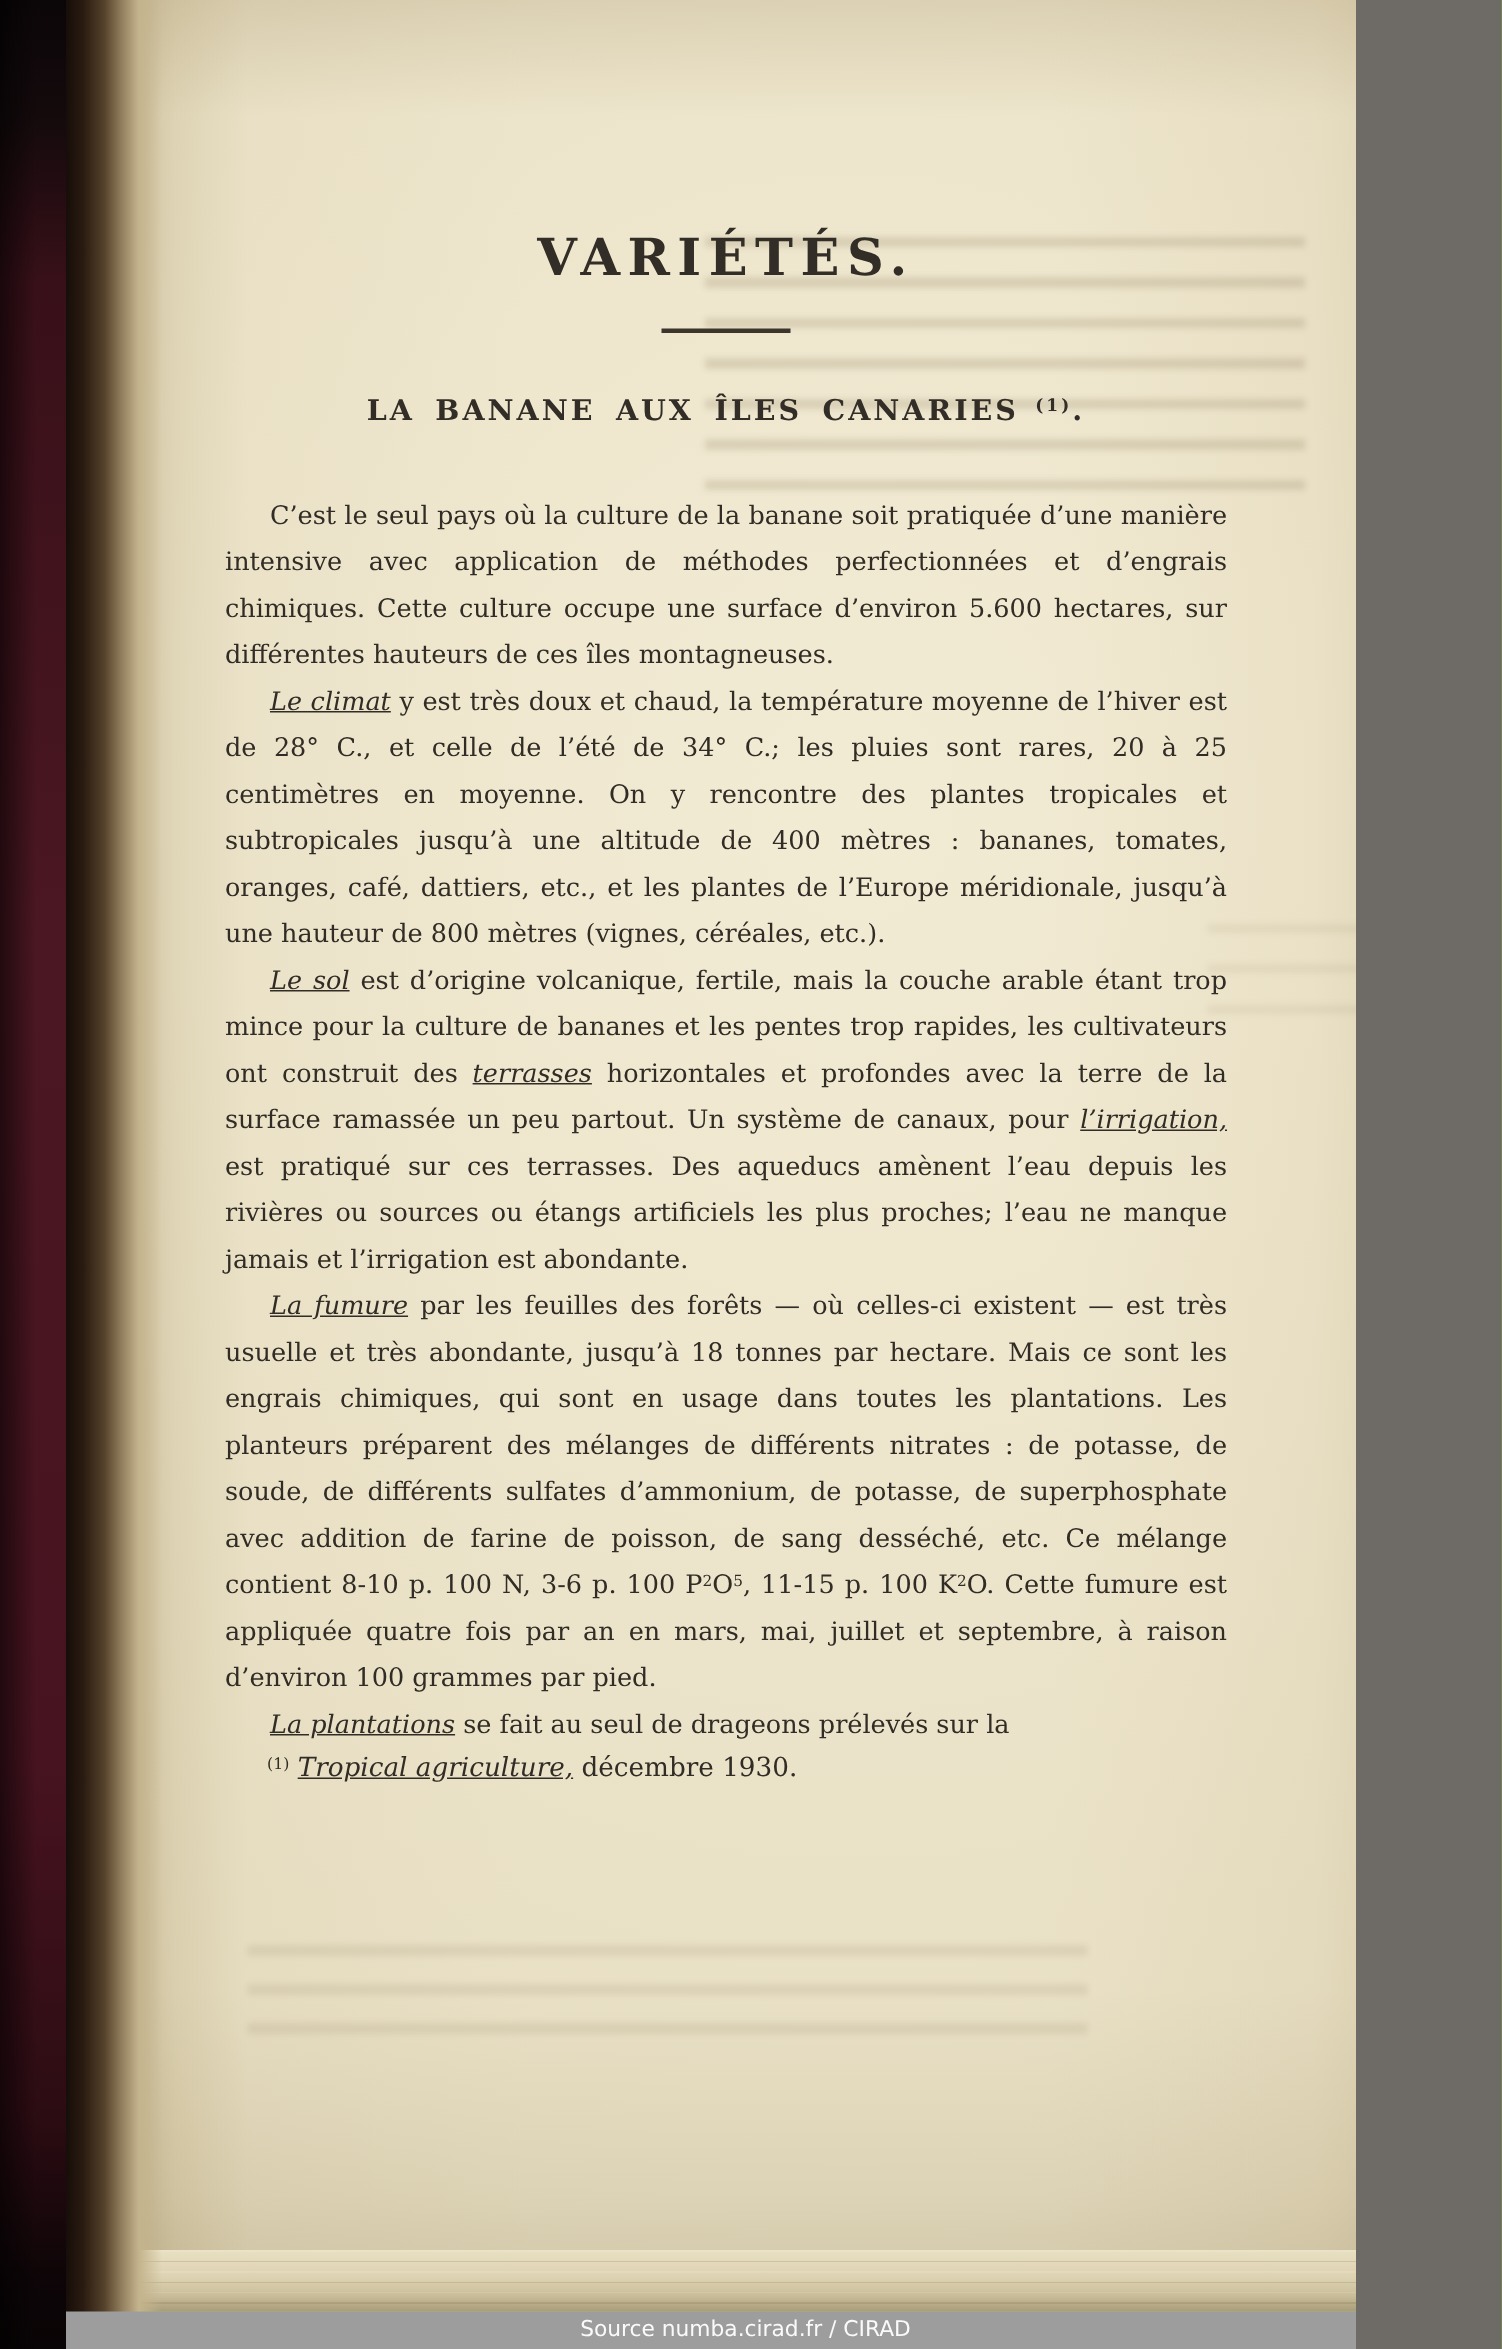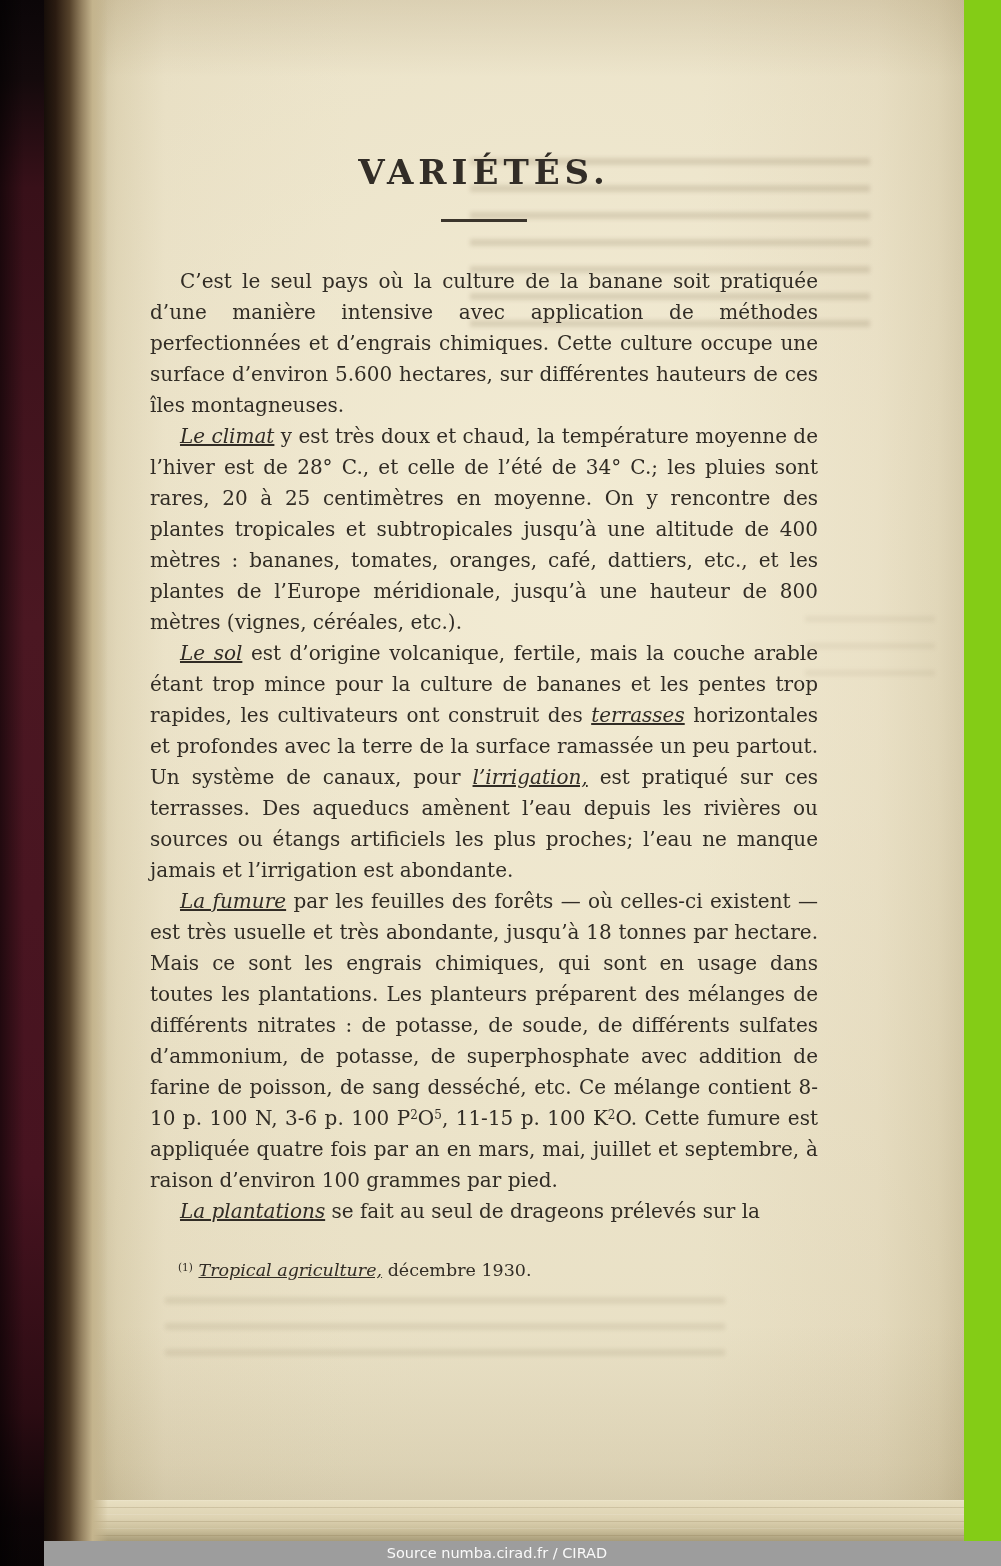"VARIÉTÉS." .scene { width: 1001px -> 904px }
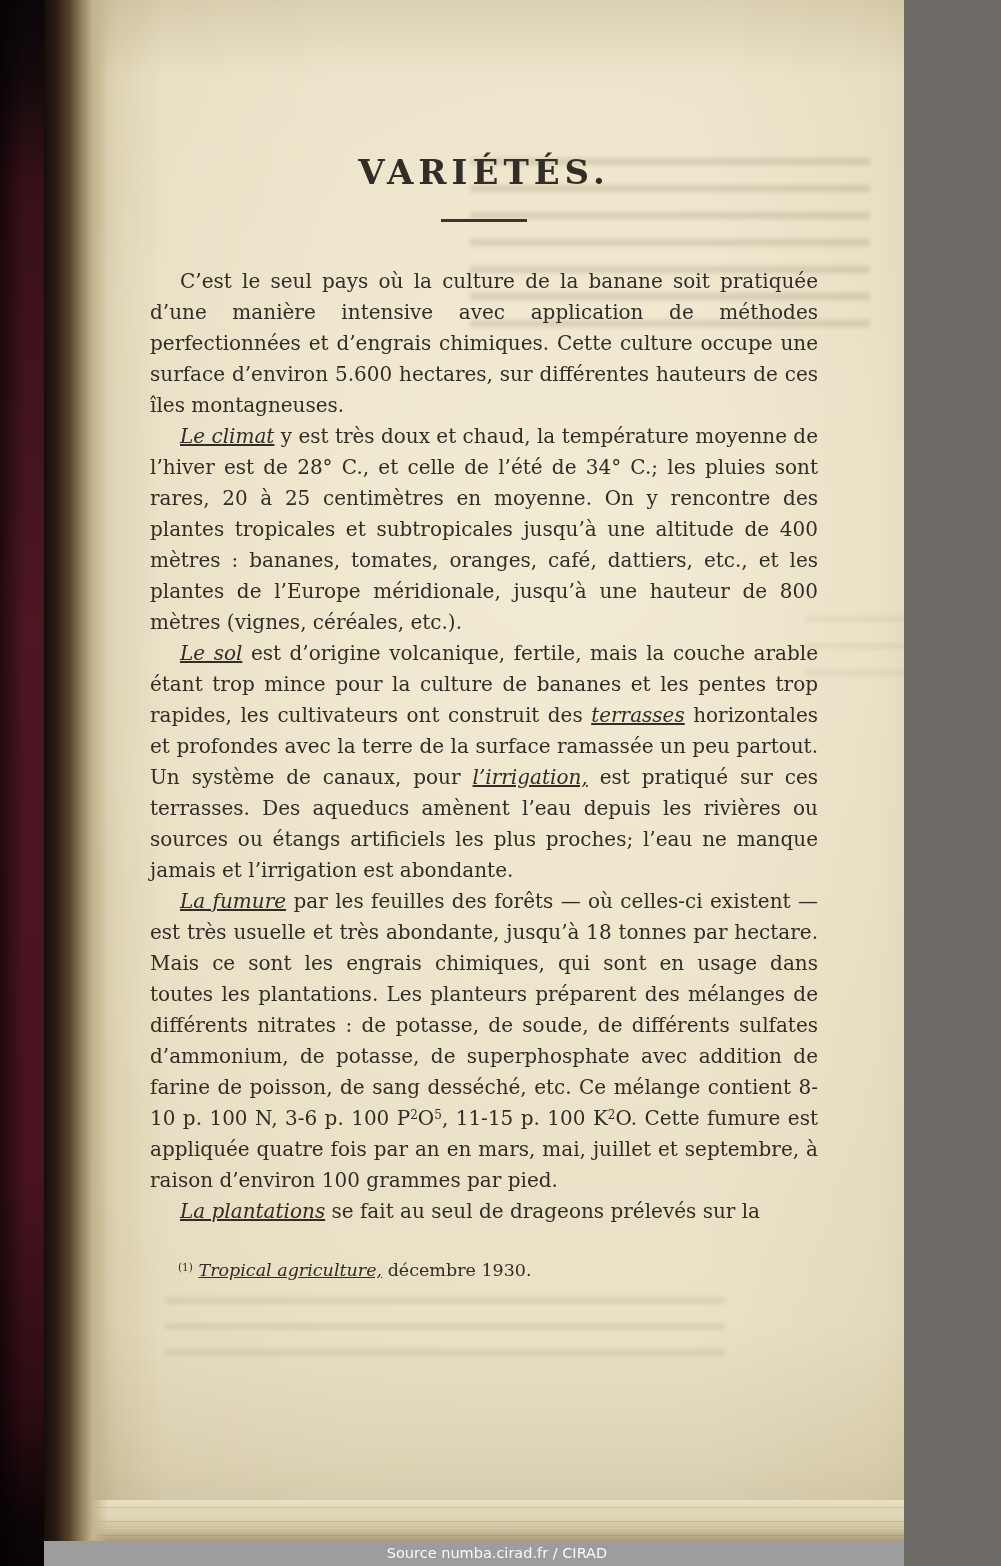"LA BANANE AUX ÎLES CANARIES" h2.heading { html: none -> <h2><span>LA BANANE AUX ÎLES CANARIES</span><sup> (1)</sup><span>.</span></h2> }
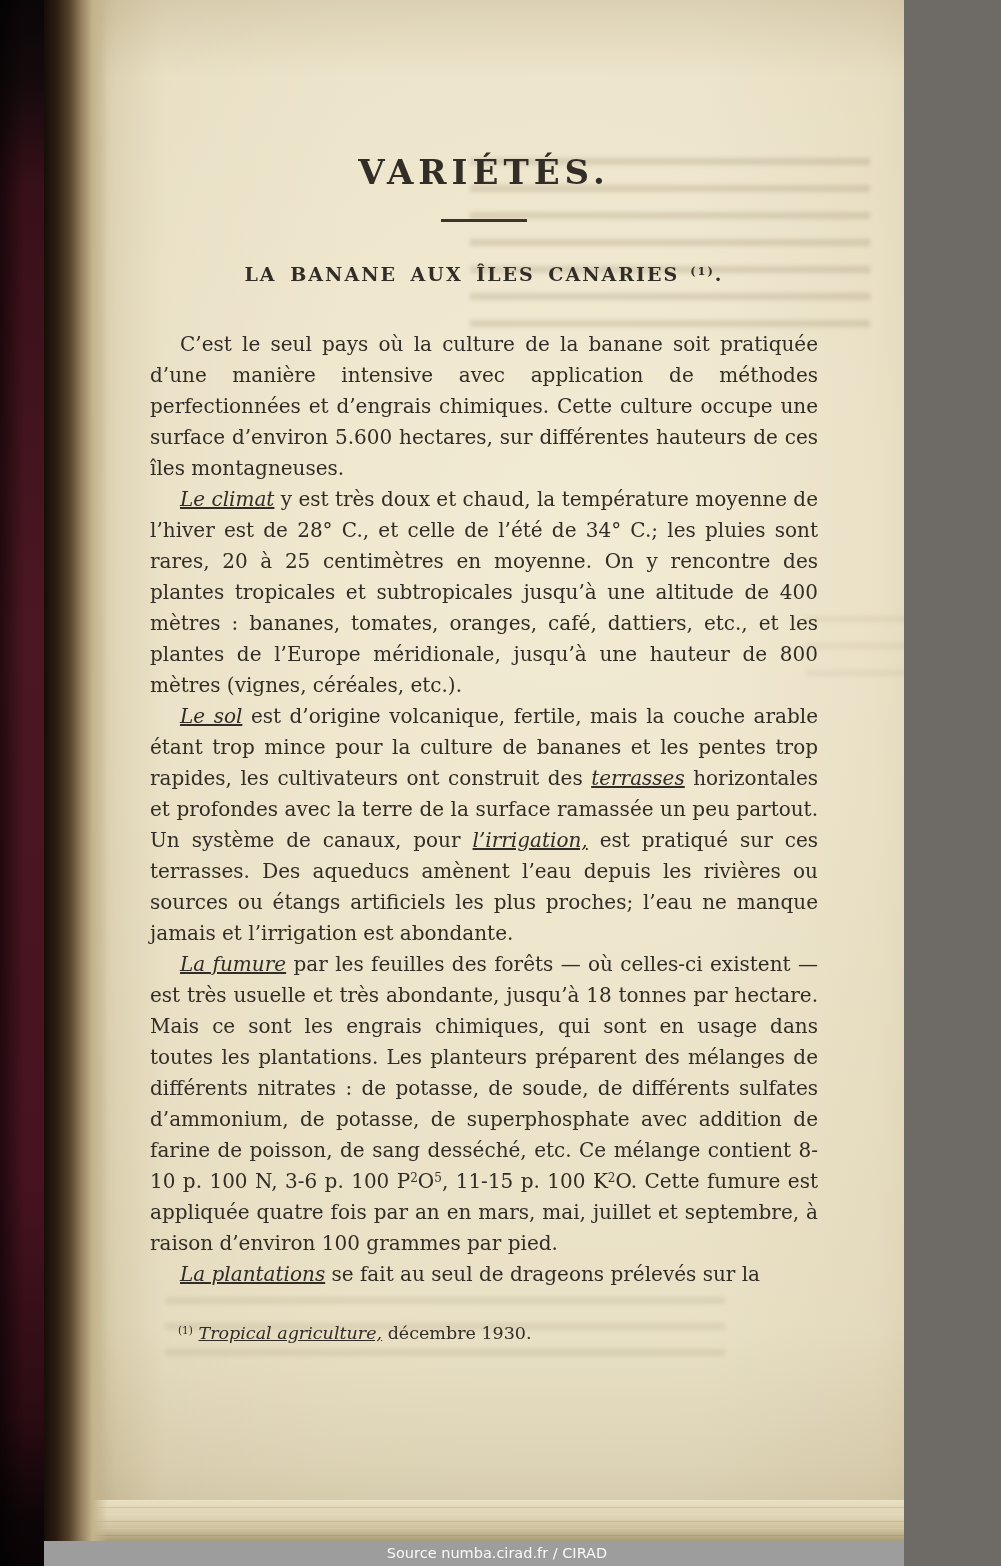"C’est le seul pays où" .body { font-size: 20px -> 17px }
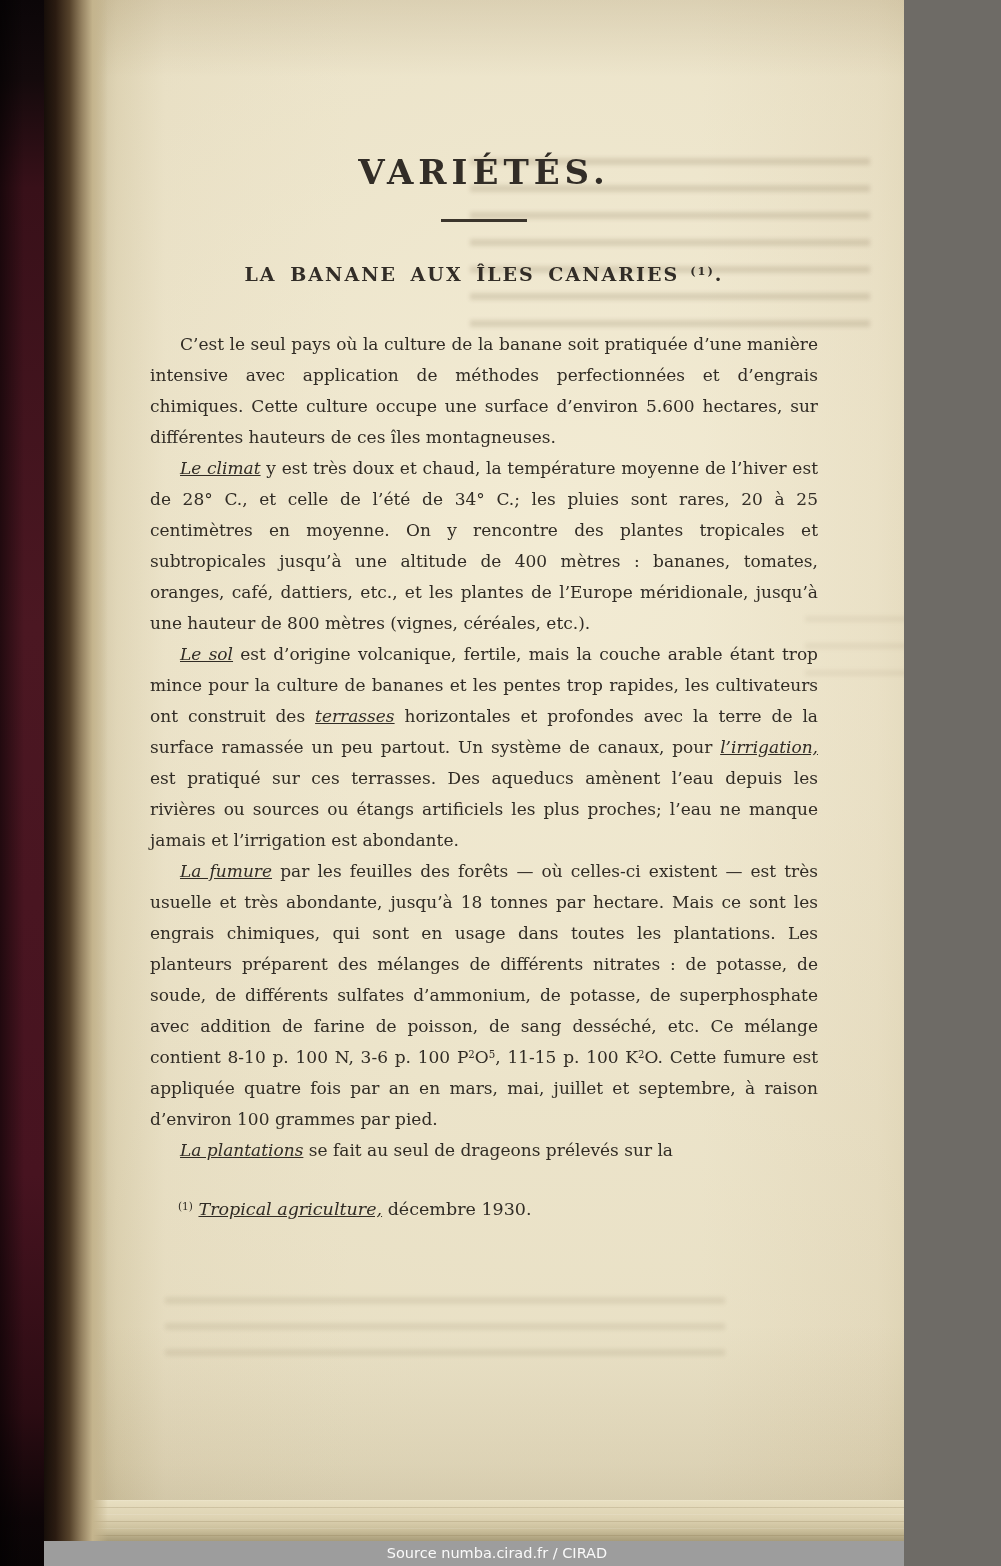"(1) Tropical agriculture, décembre 1930." .footnote { margin-top: 30px -> none }
